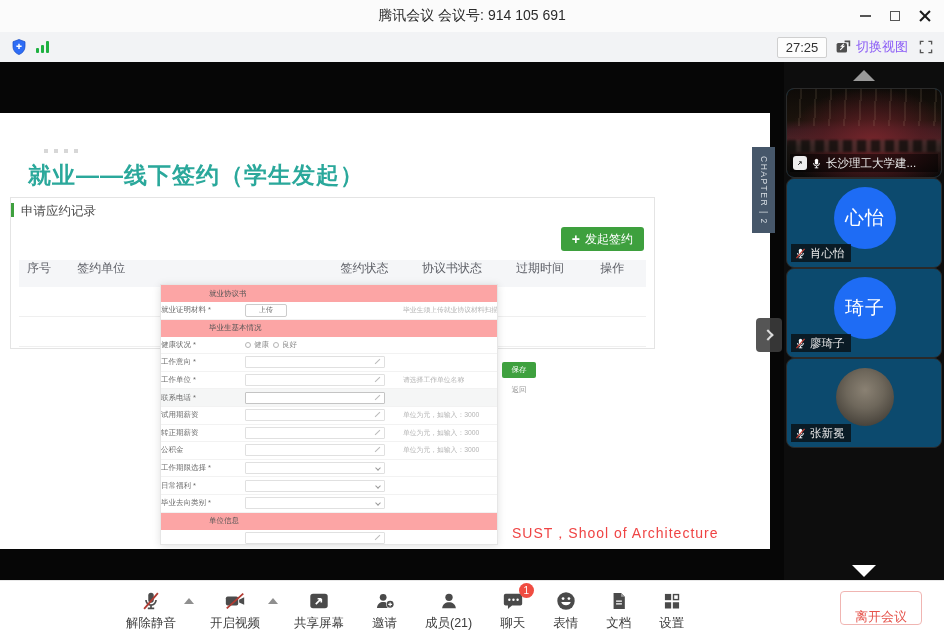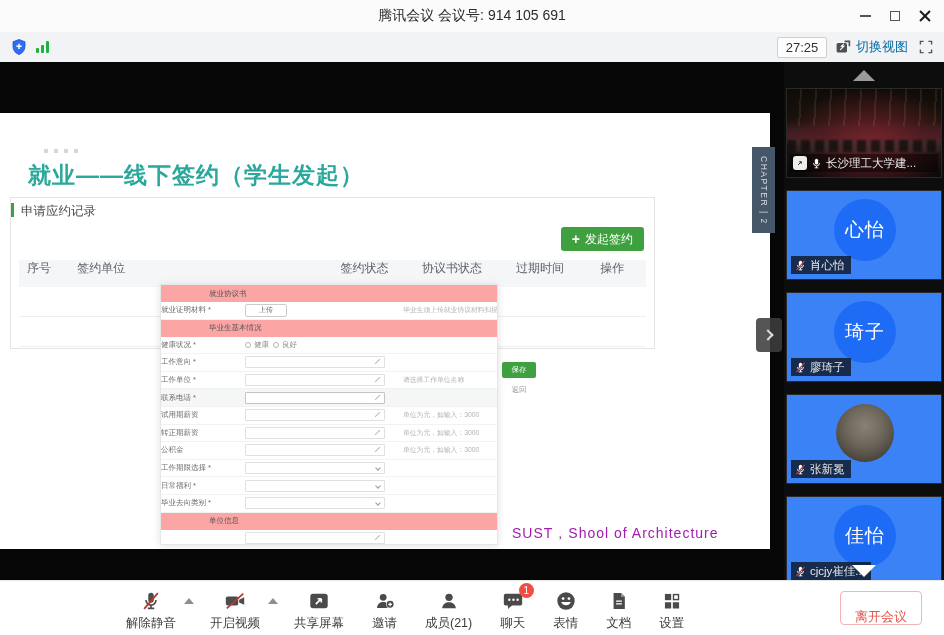"切换视图" .switchview { color: #0369a1 -> #8b5cf6 }
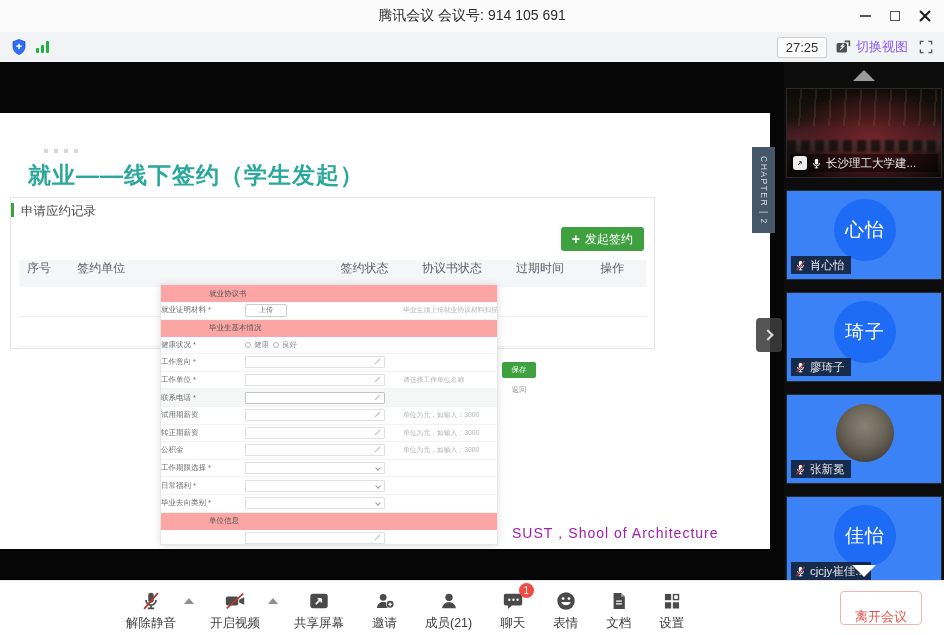"长沙理工大学建..." .tile { background: #3b82f6 -> #0c4a6e; border-radius: 0 -> 8px; margin-bottom: 12px -> none }
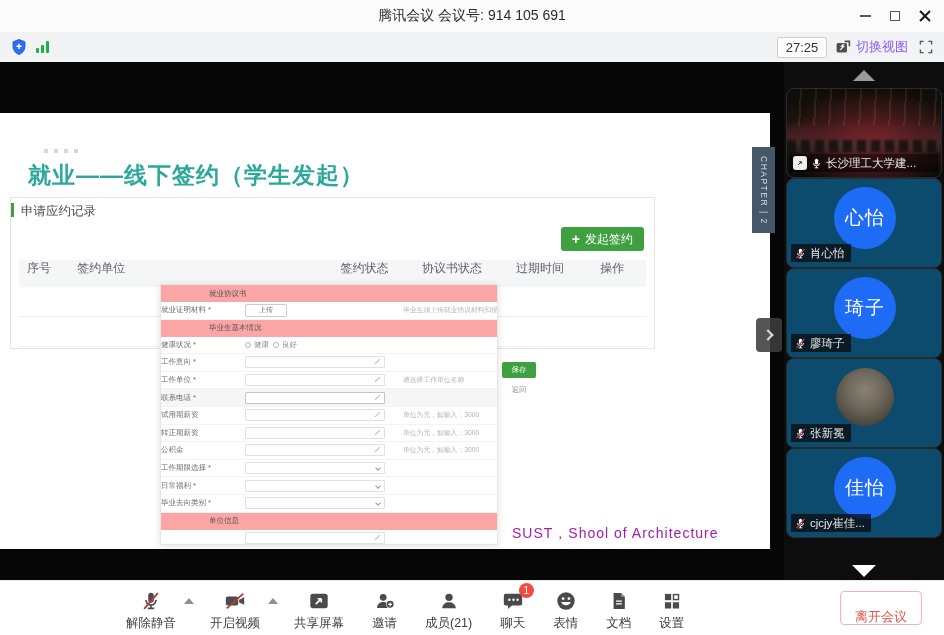"佳怡" div.tile { html: <div> <div>佳怡</div> <div> <span> <svg> <path></path> <path></path> <path></path> <path></path> </svg> </span> <span>cjcjy崔佳...</span> </div> </div> -> none }
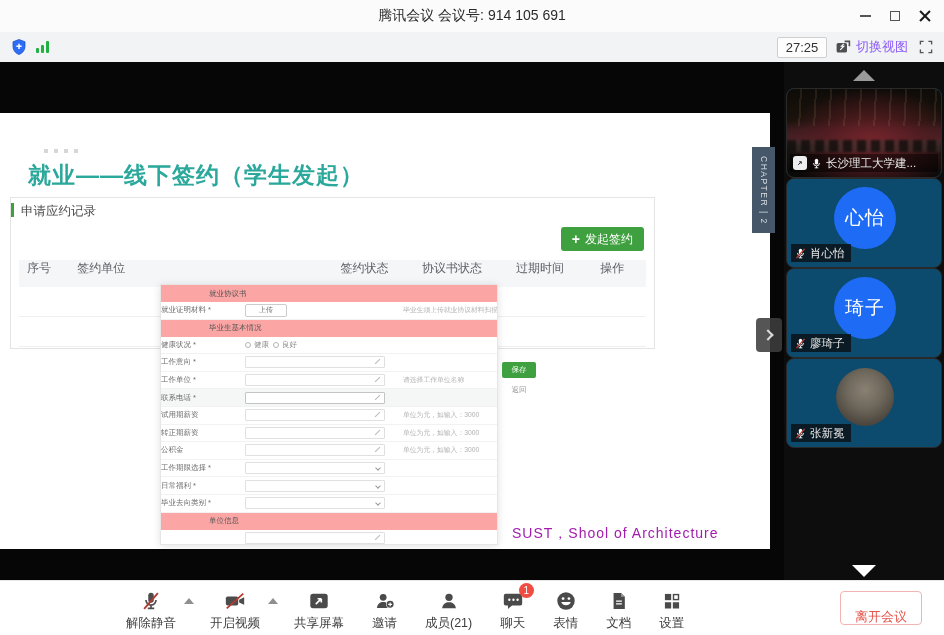"SUST，Shool of Architecture" .slide-footer { color: #a21caf -> #ef4444 }
